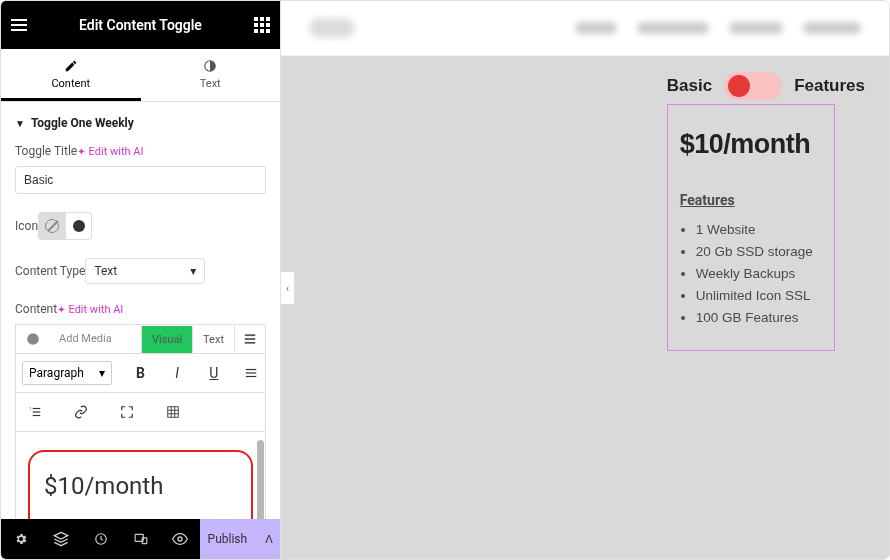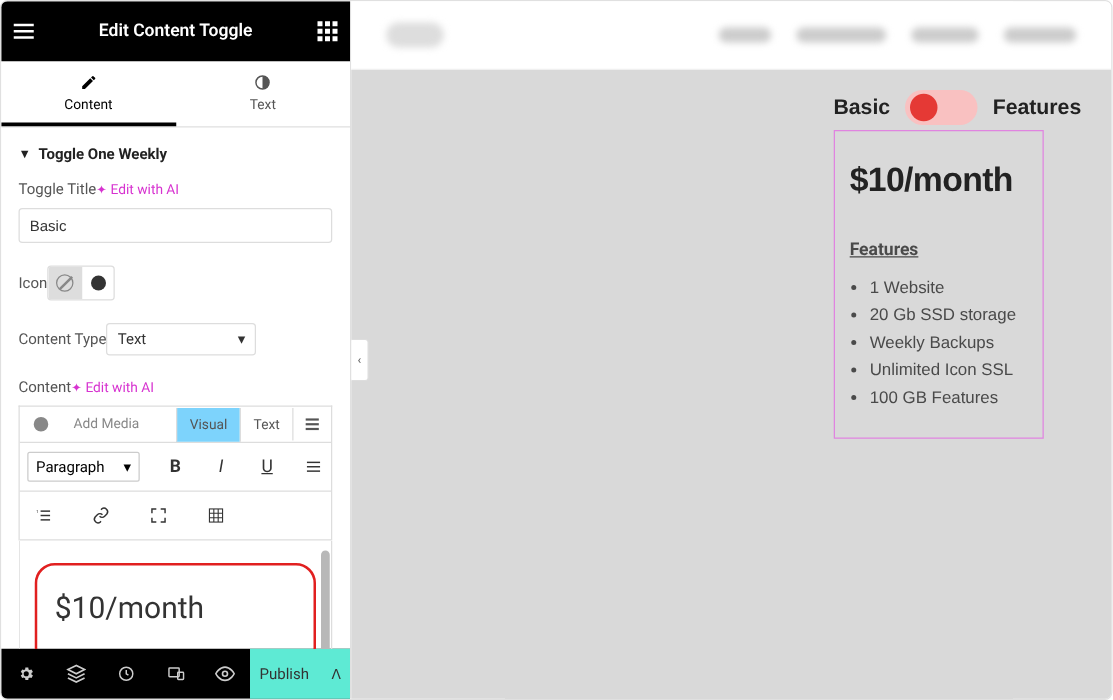"Visual" .vtab.active { background: #7dd3fc -> #22c55e }
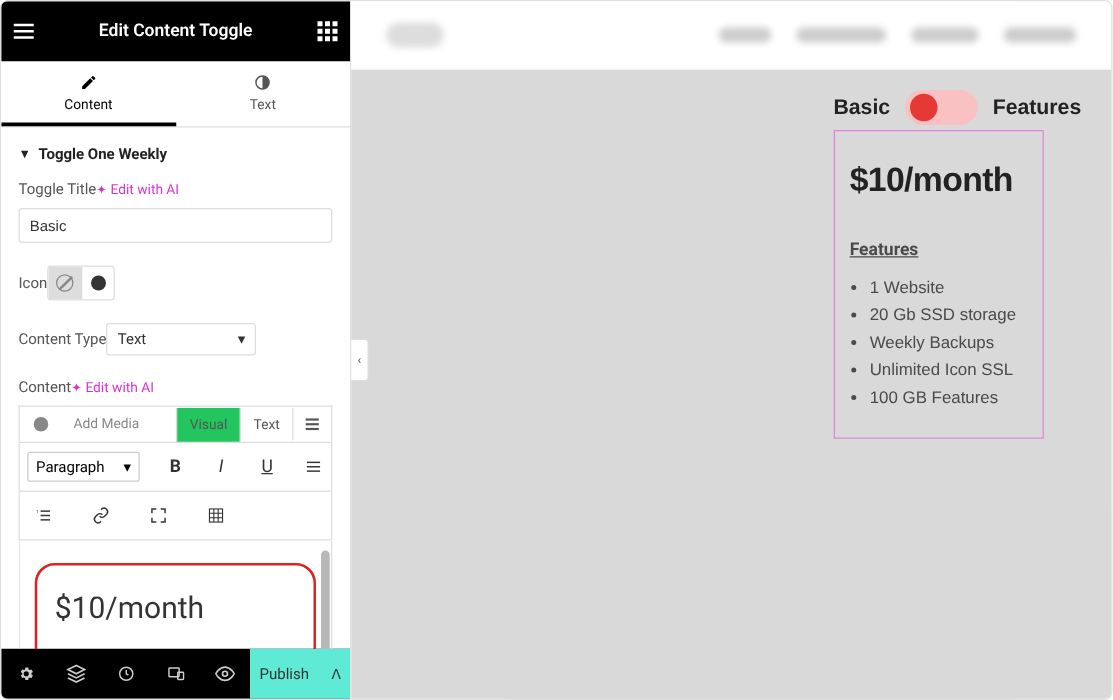"Publish" .publish-btn { background: #5eead4 -> #c4b5fd }
